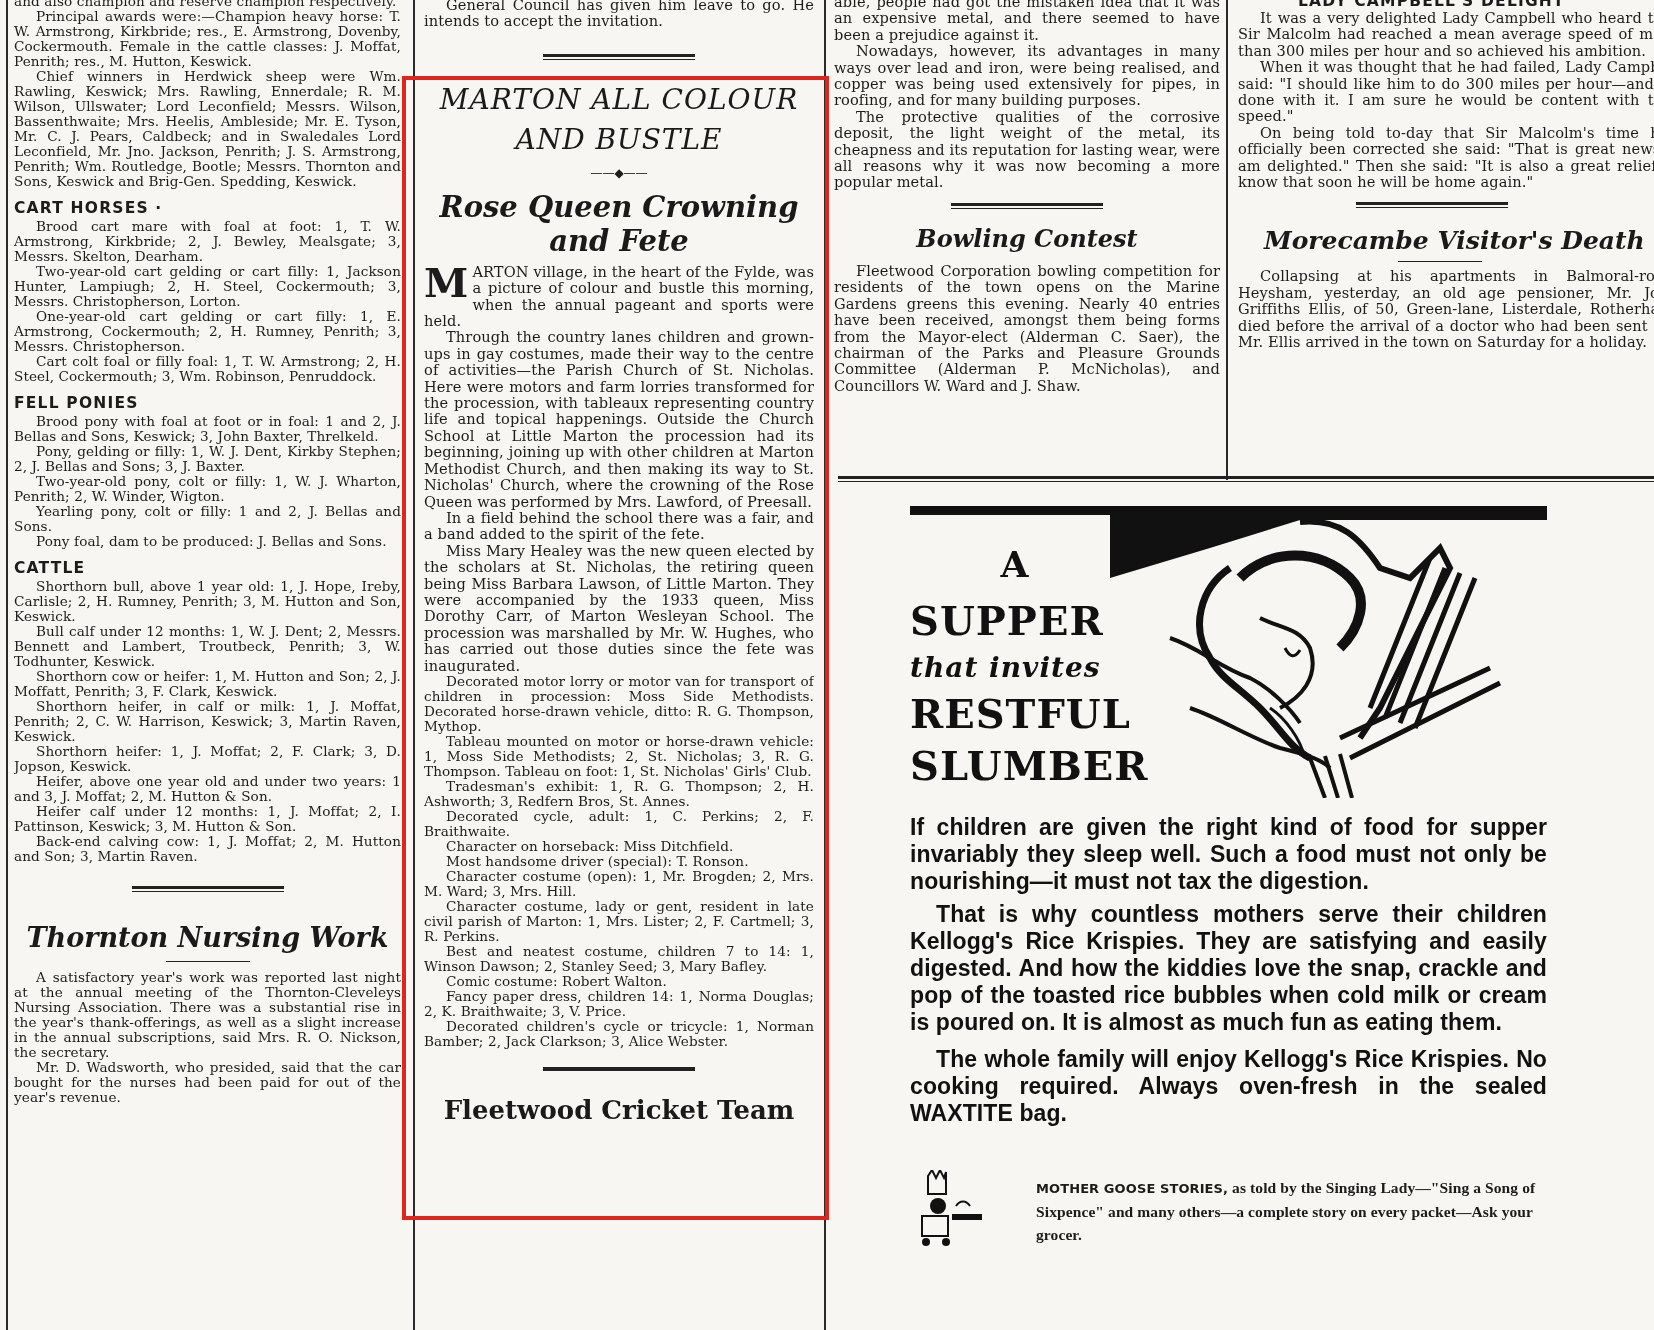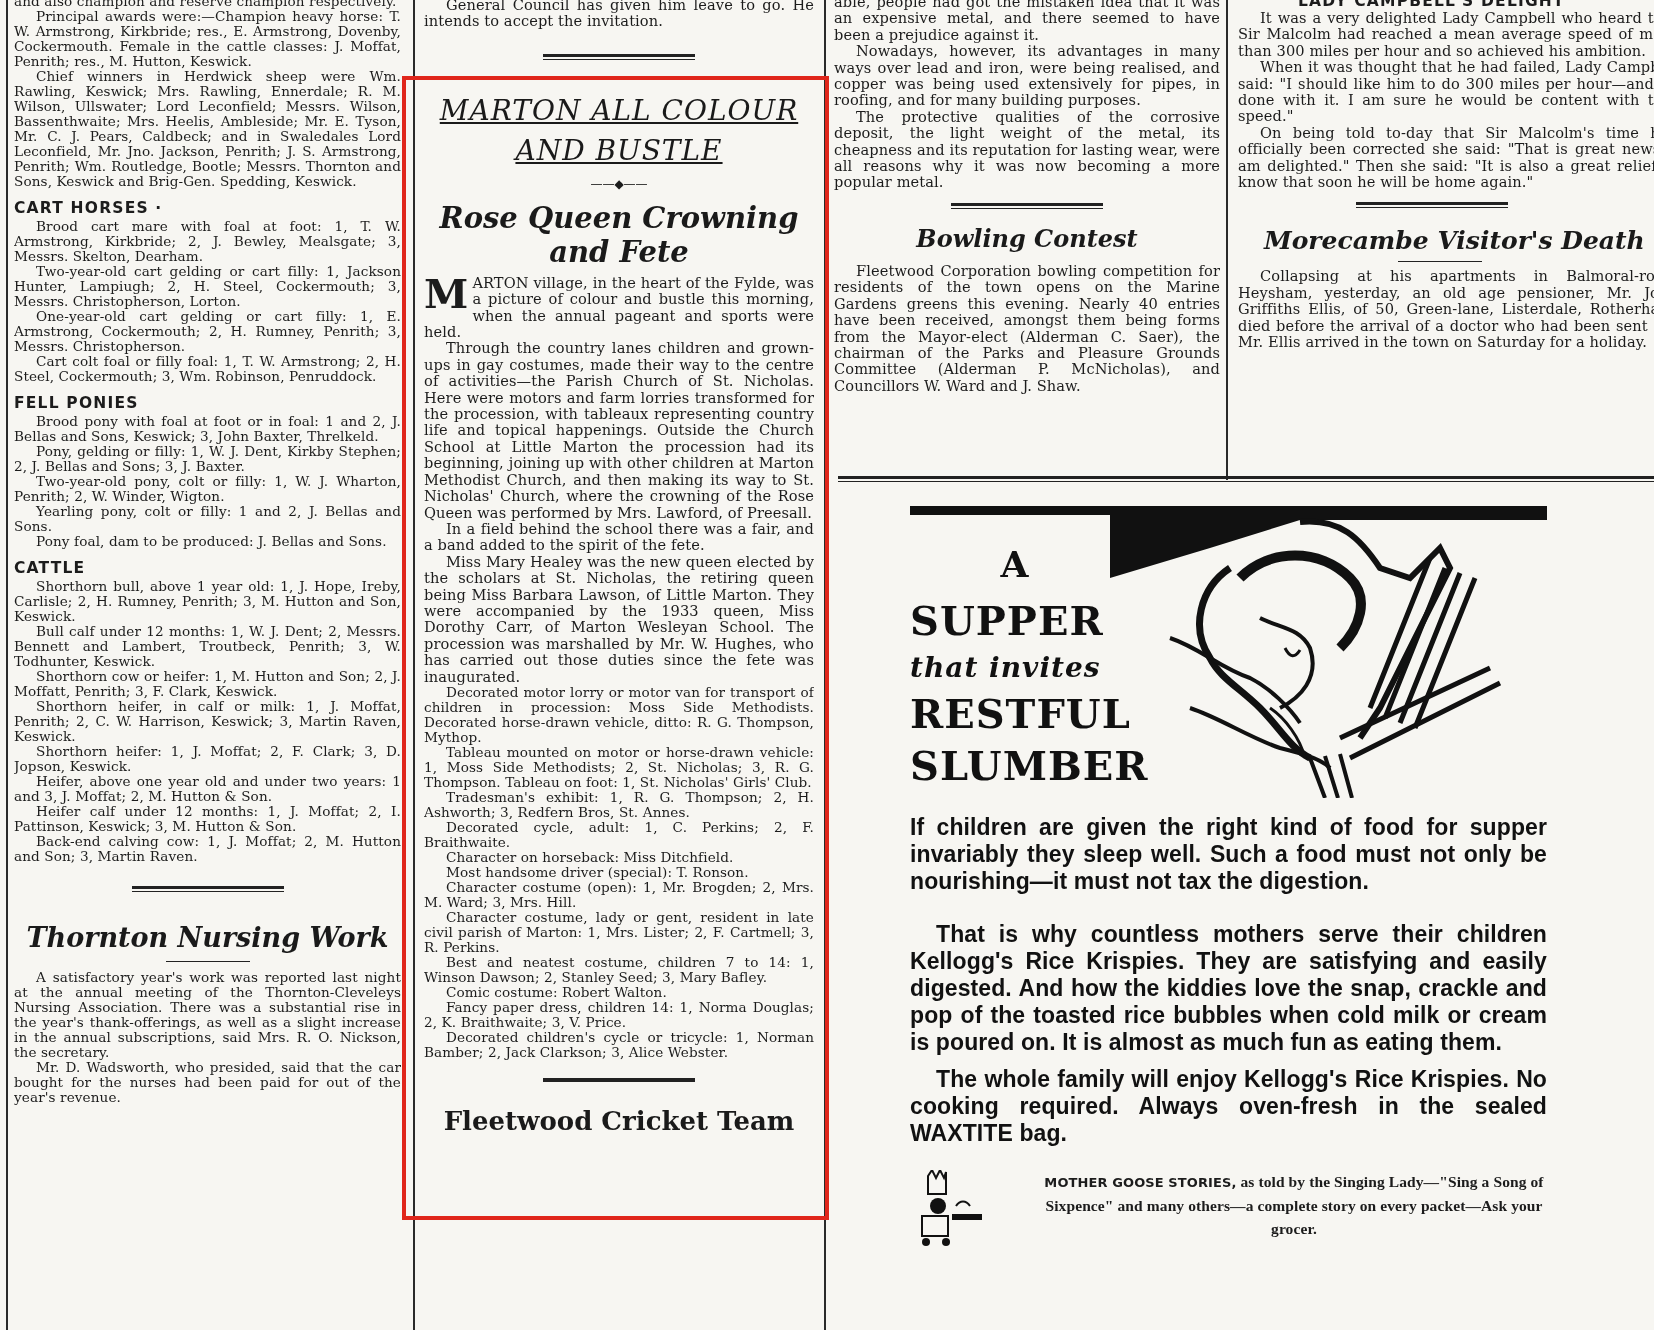"MARTON ALL COLOUR" div.hd { margin-top: 31px -> 20px; text-decoration: underline -> none }
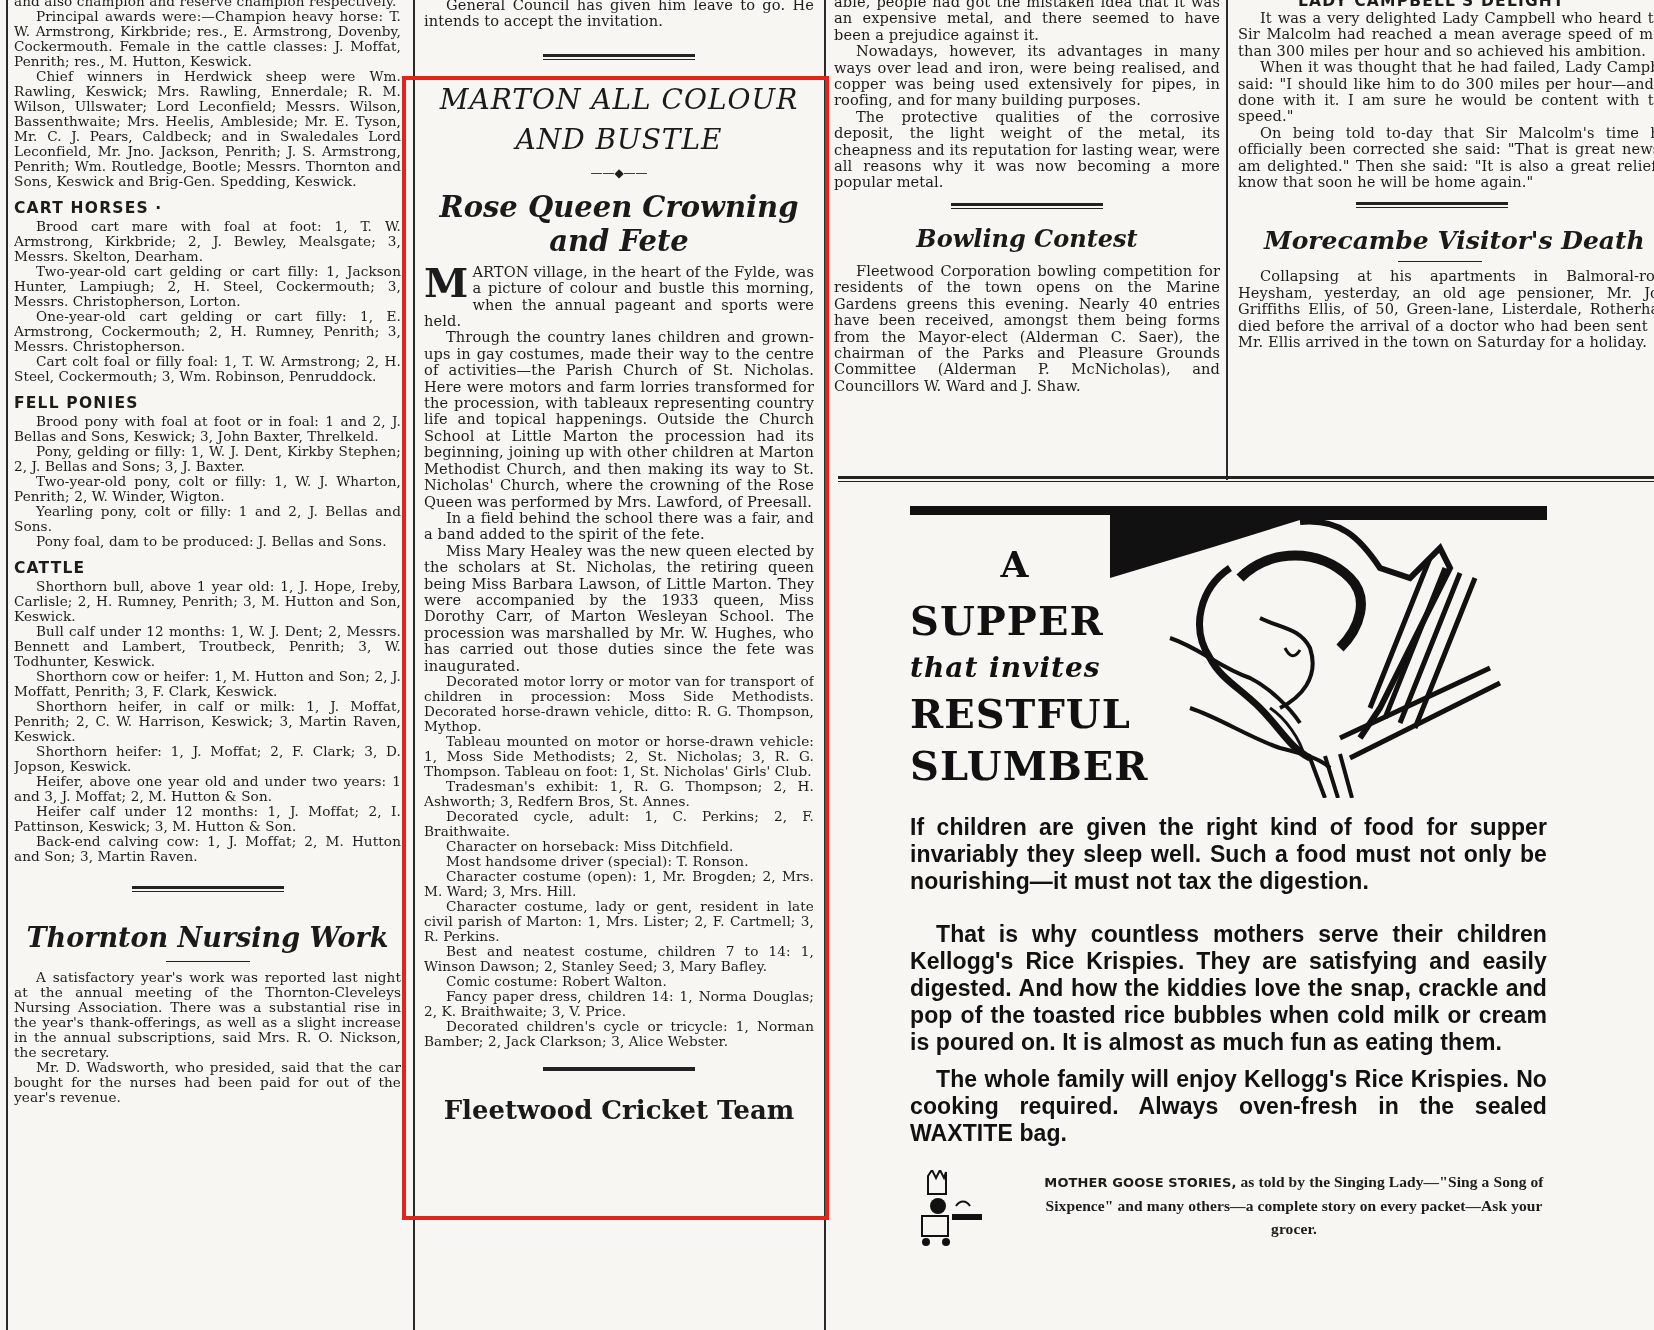"That is why countless mothers" p.ind { margin-top: 26px -> 6px }
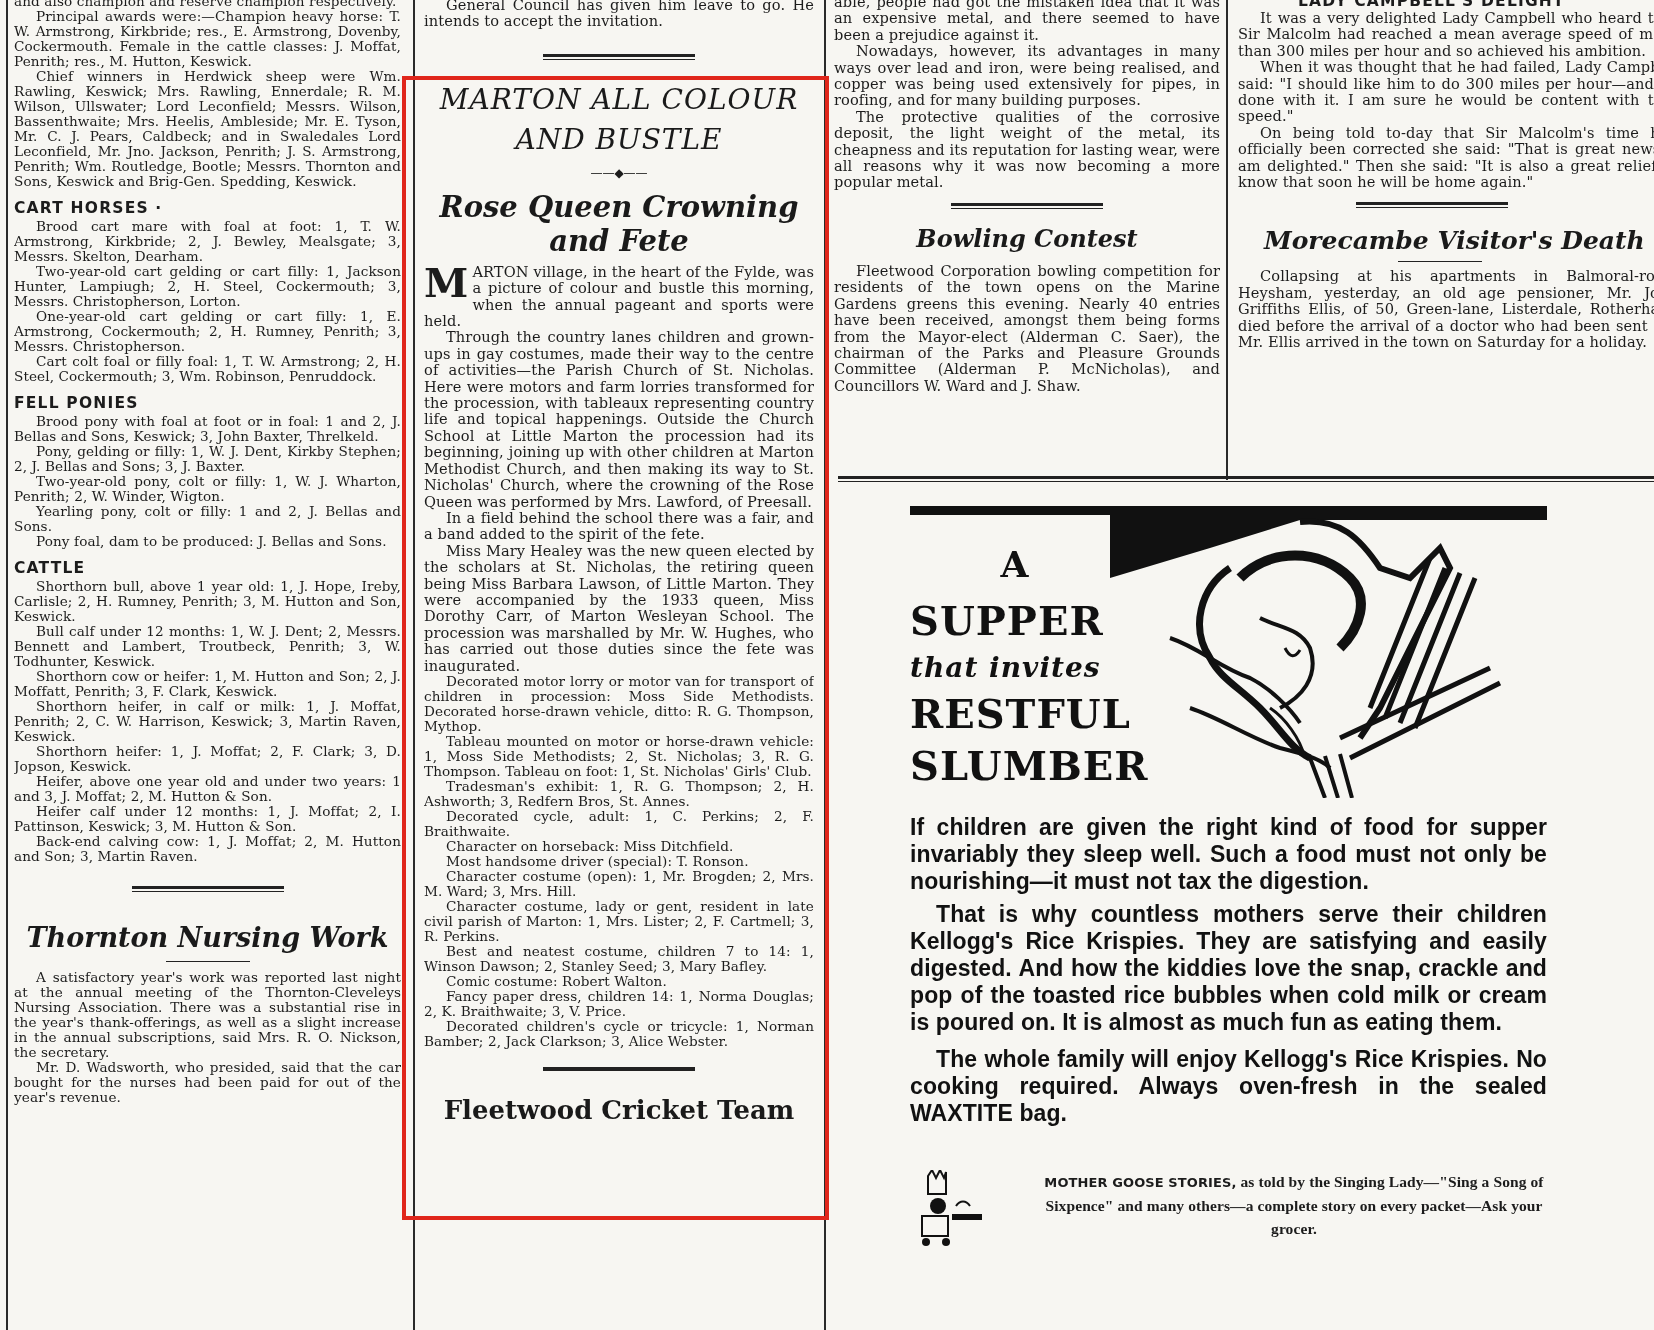"MOTHER GOOSE STORIES, as told" p { text-align: center -> left; top: 0 -> 6px }
